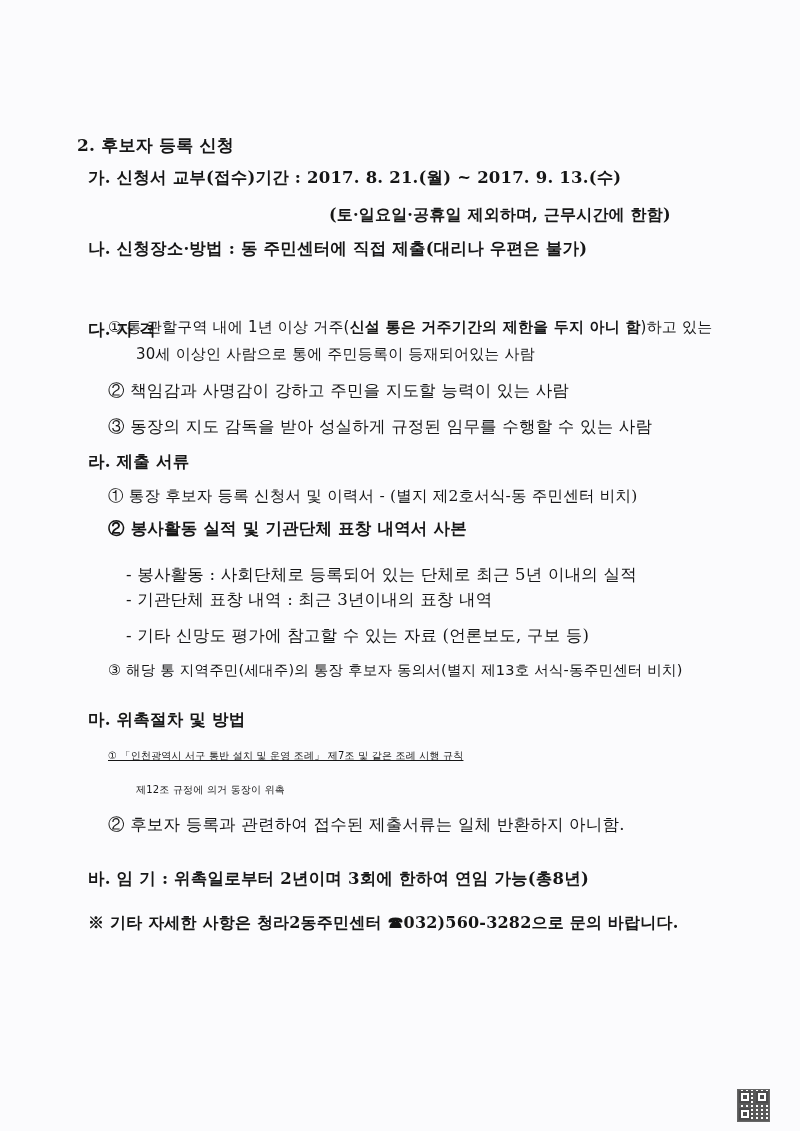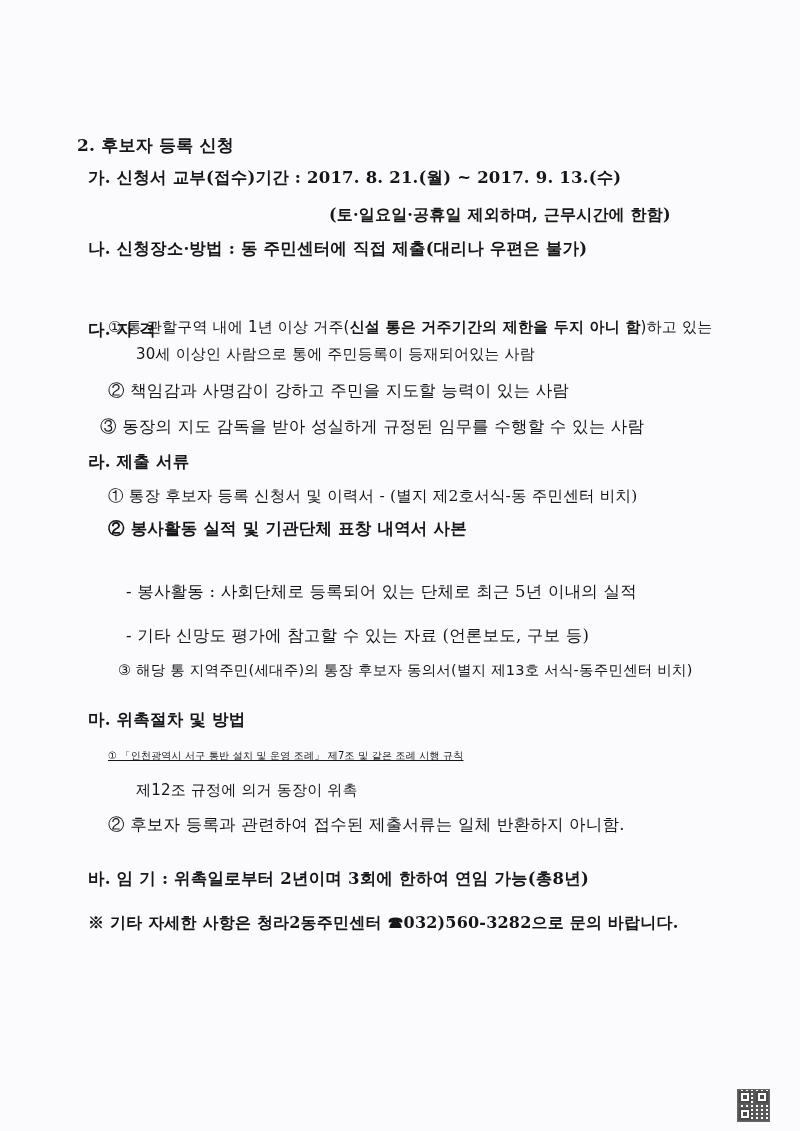"③ 동장의 지도 감독을 받아" div.line { left: 100px -> 108px }
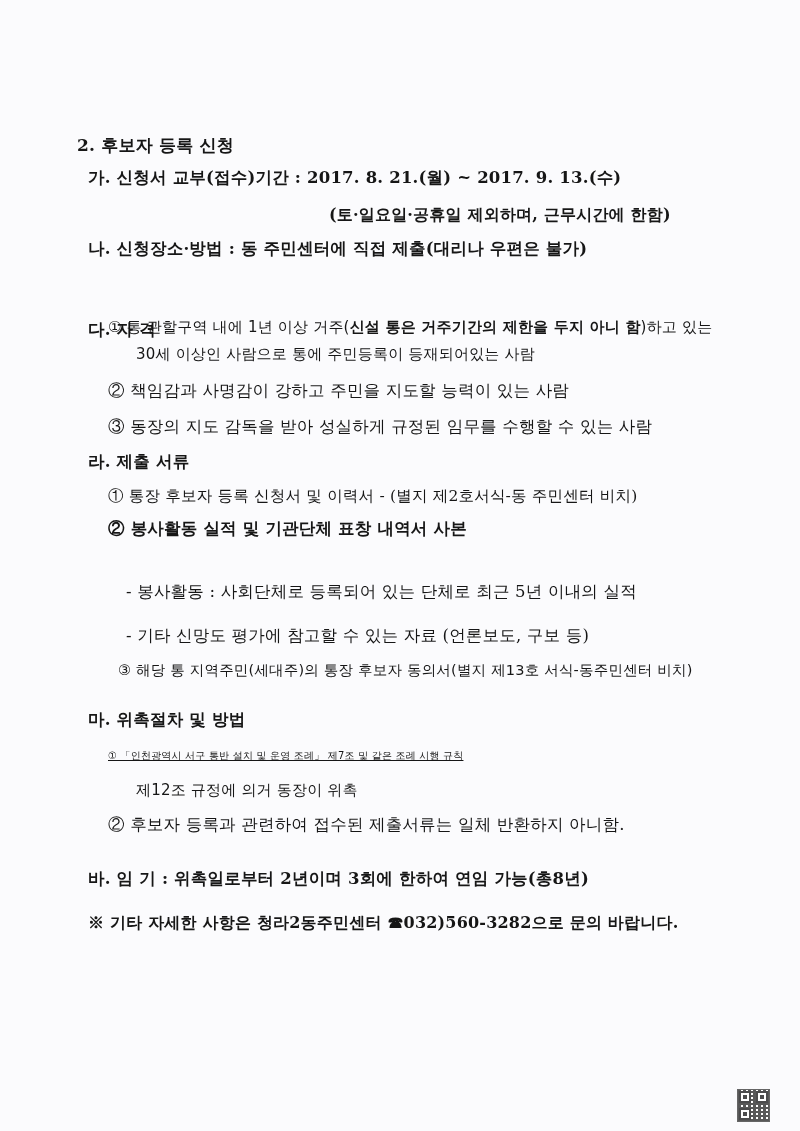"- 봉사활동 : 사회단체로 등록되어" div.line { top: 581px -> 564px }
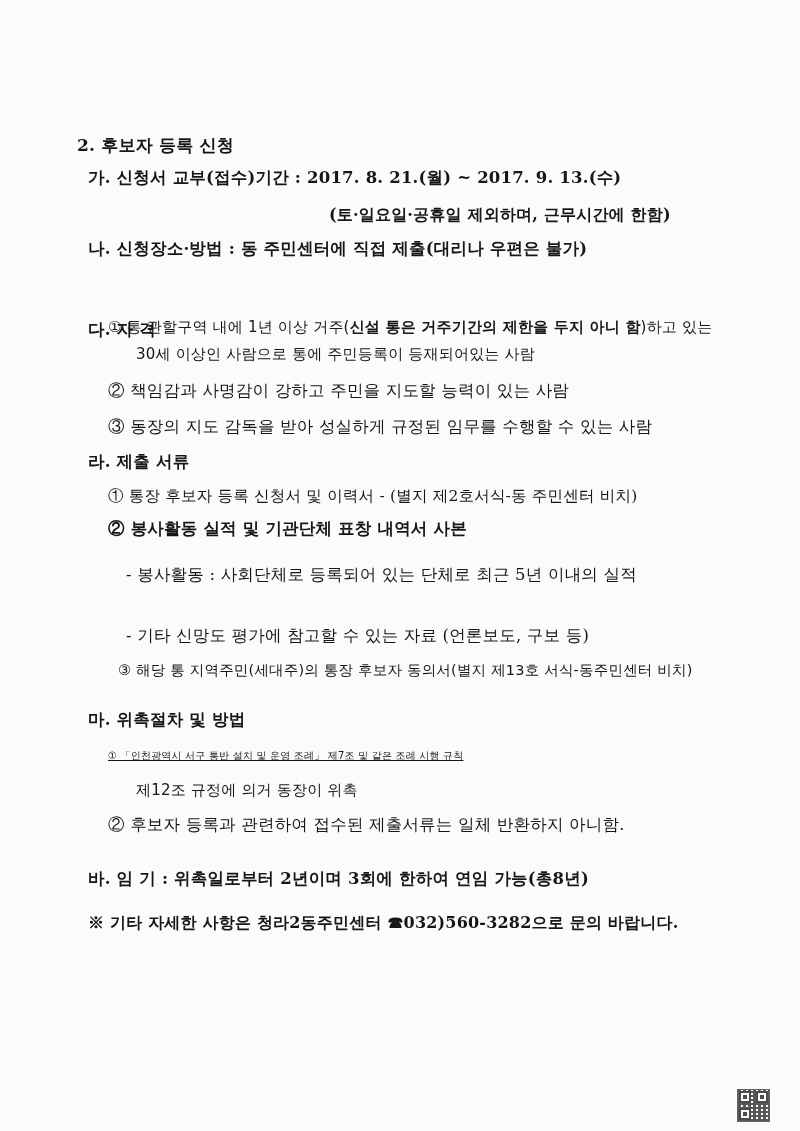"- 기관단체 표창 내역 :" div.line { html: none -> <div>- 기관단체 표창 내역 : 최근 3년이내의 표창 내역</div> }
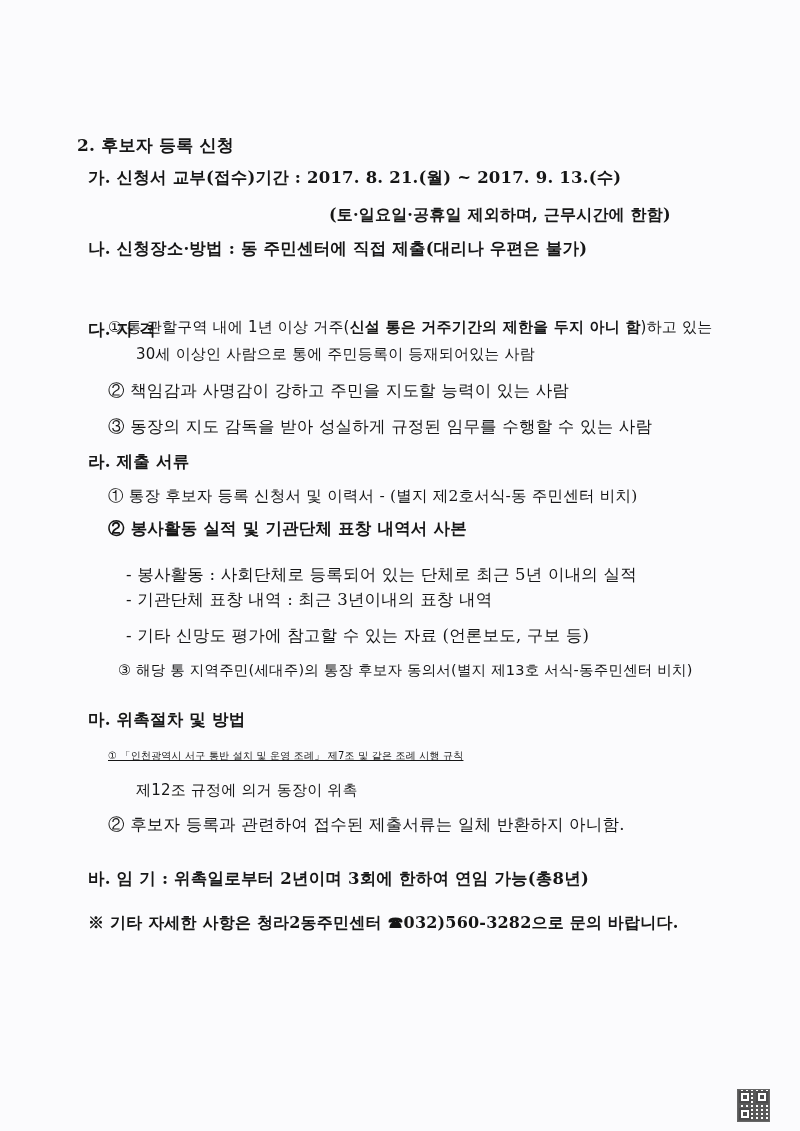"③ 해당 통 지역주민(세대주)의 통장" div.line { margin-left: 10px -> none }
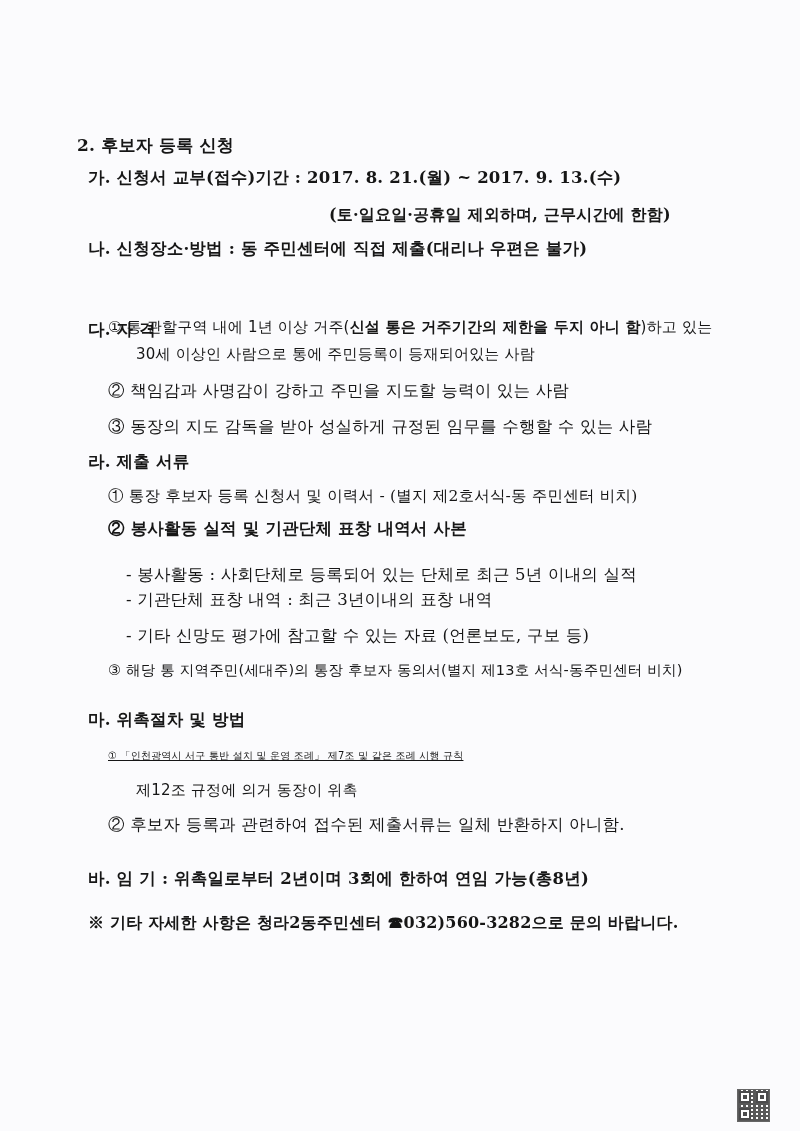"제12조 규정에 의거 동장이 위촉" div.line { font-size: 15px -> 10px }
